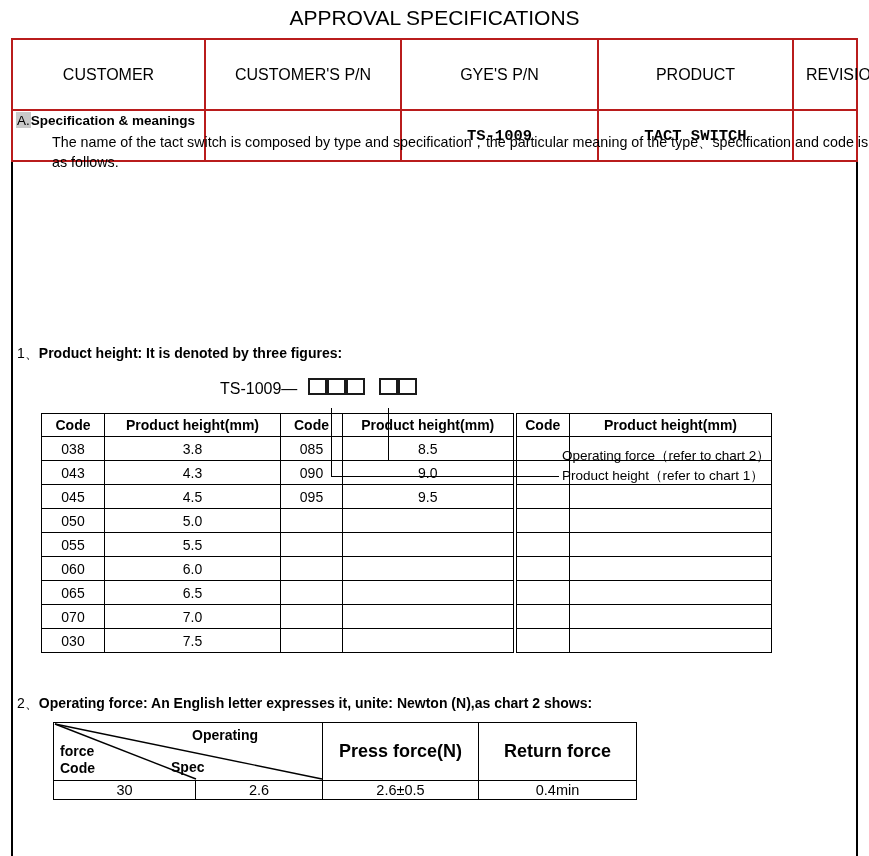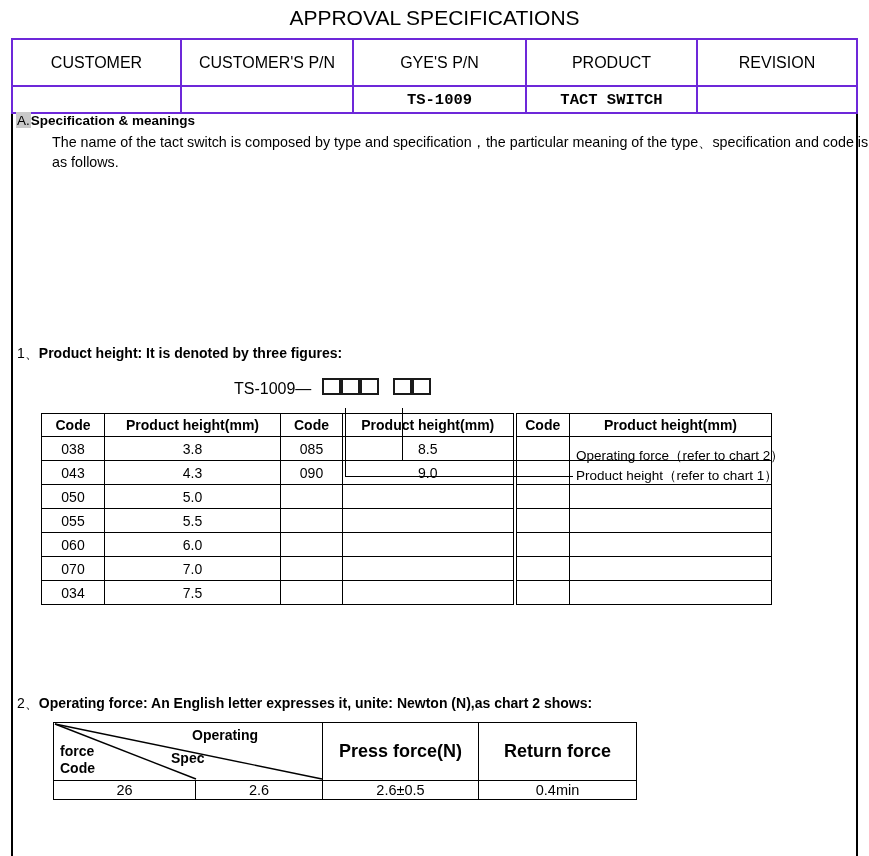"CUSTOMER" .info-table td { border: 2px solid #6d28d9 -> 2px solid #b91c1c; padding: 0 -> 12px }
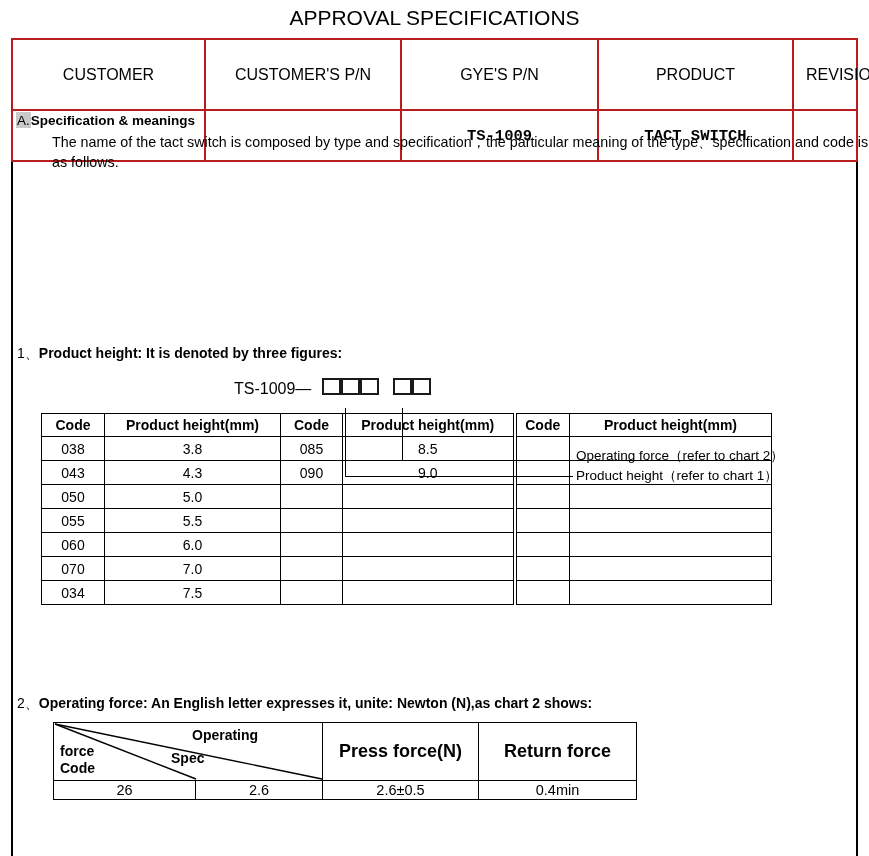"TS-1009—" .pn-diagram { left: 14px -> 0 }
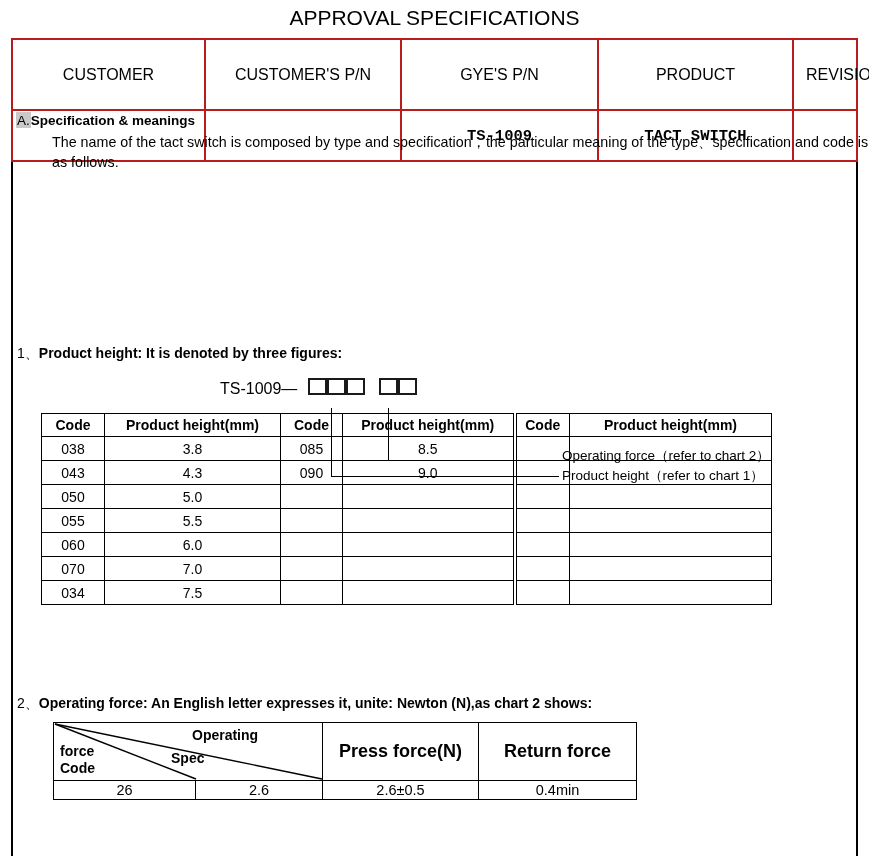"045" tr { html: none -> <tr> <td>045</td> <td>4.5</td> <td>095</td> <td>9.5</td> <td></td> <td></td> </tr> }
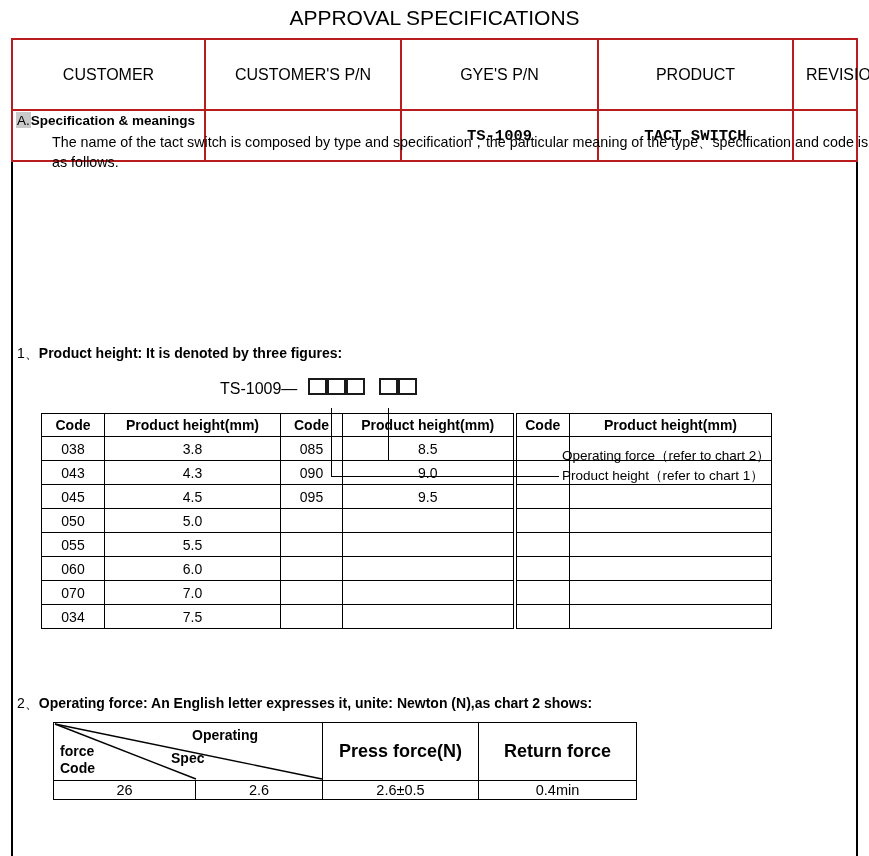"065" tr { html: none -> <tr> <td>065</td> <td>6.5</td> <td></td> <td></td> <td></td> <td></td> </tr> }
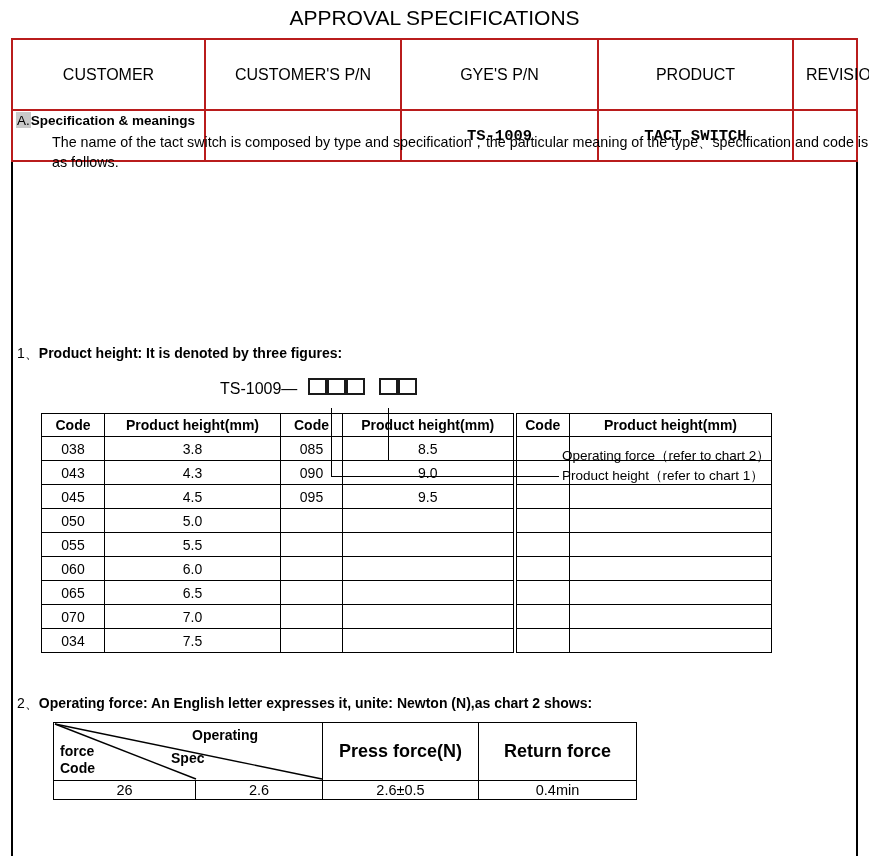"034" td.ht-code { text: 034 -> 030 }
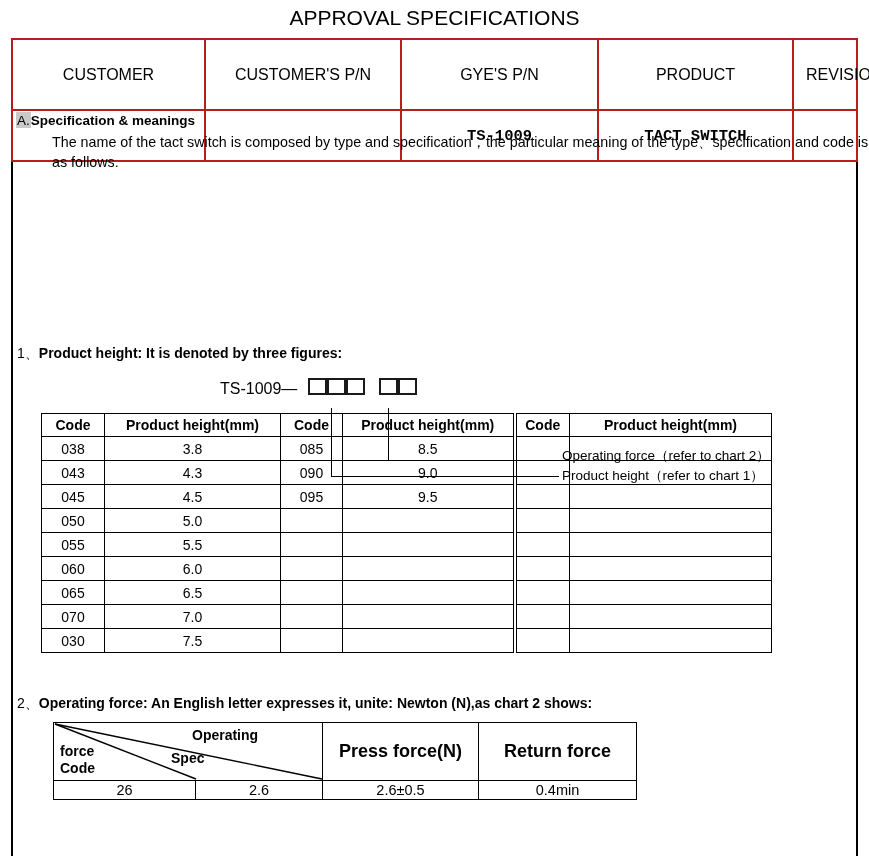"Spec" .split-cell .lbl-spec { top: 27px -> 36px }
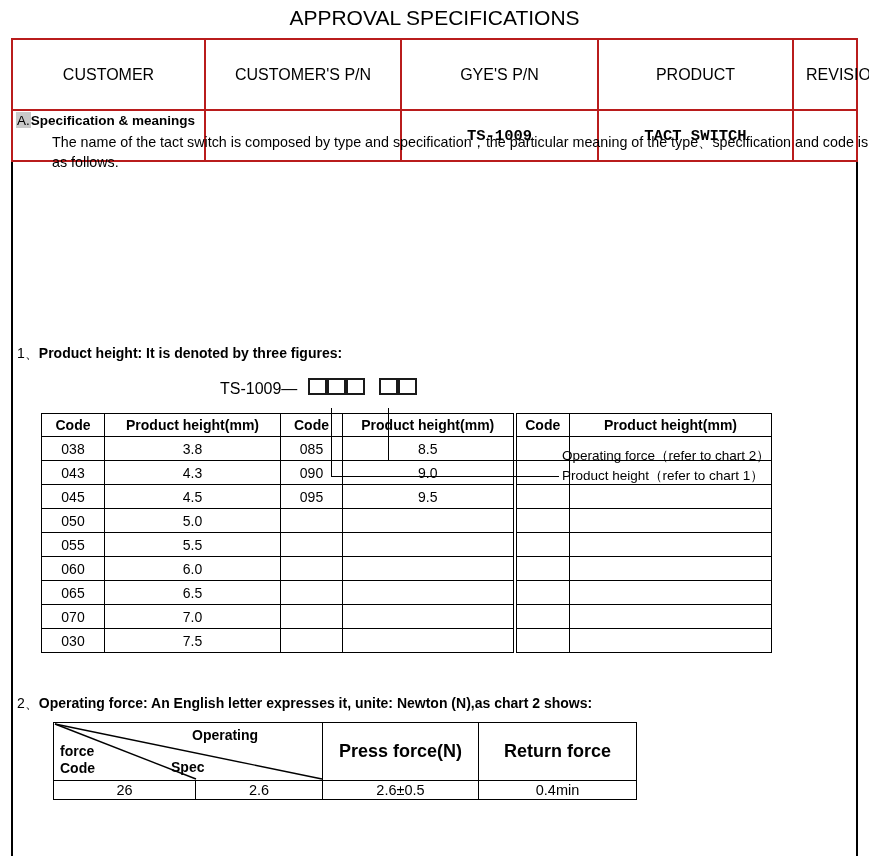"26" td { text: 26 -> 30 }
